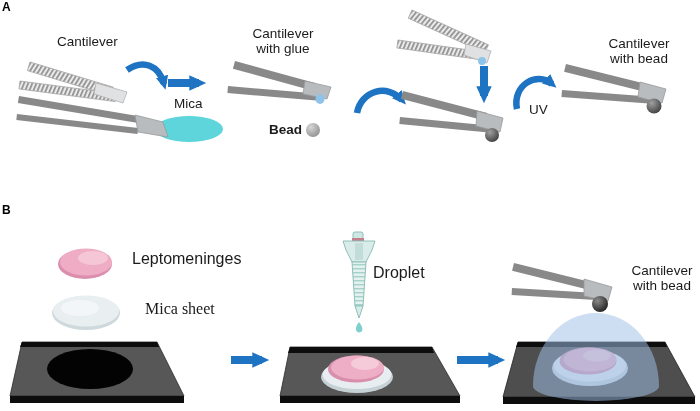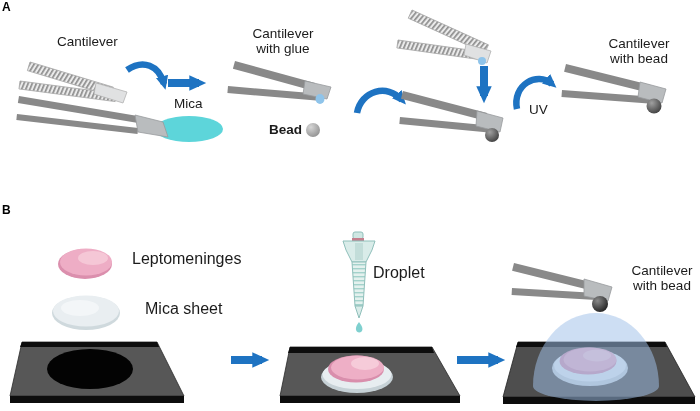"Mica sheet" div.lbl { font-family: none -> Liberation Serif, serif }
